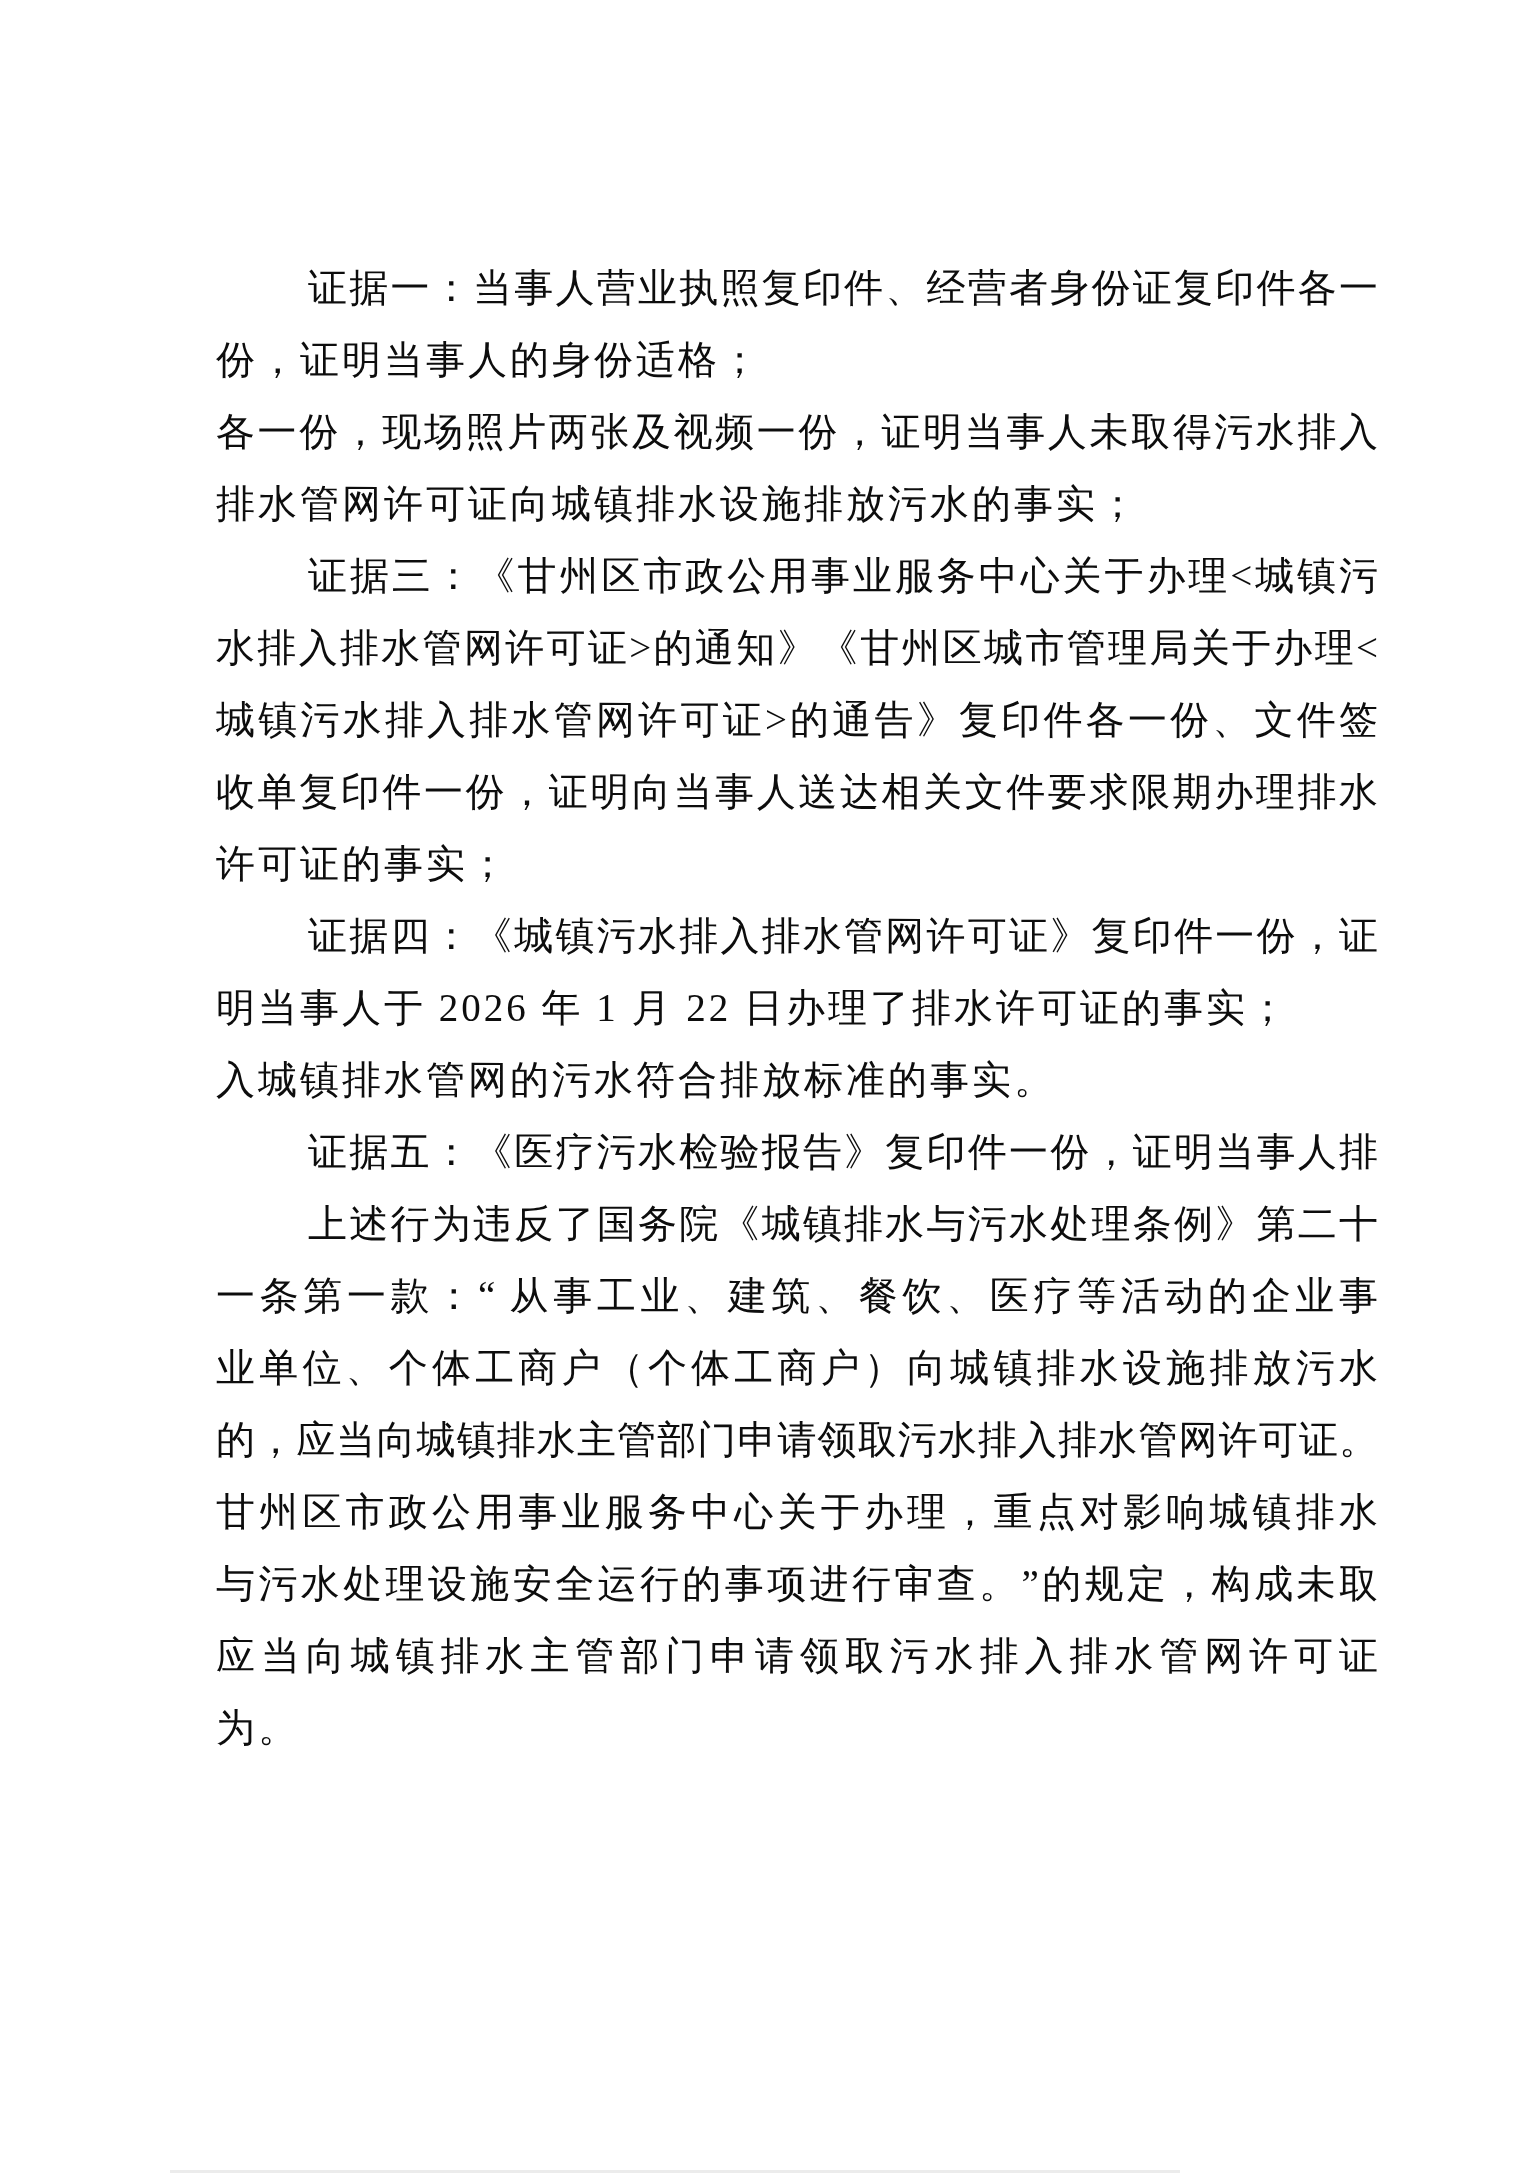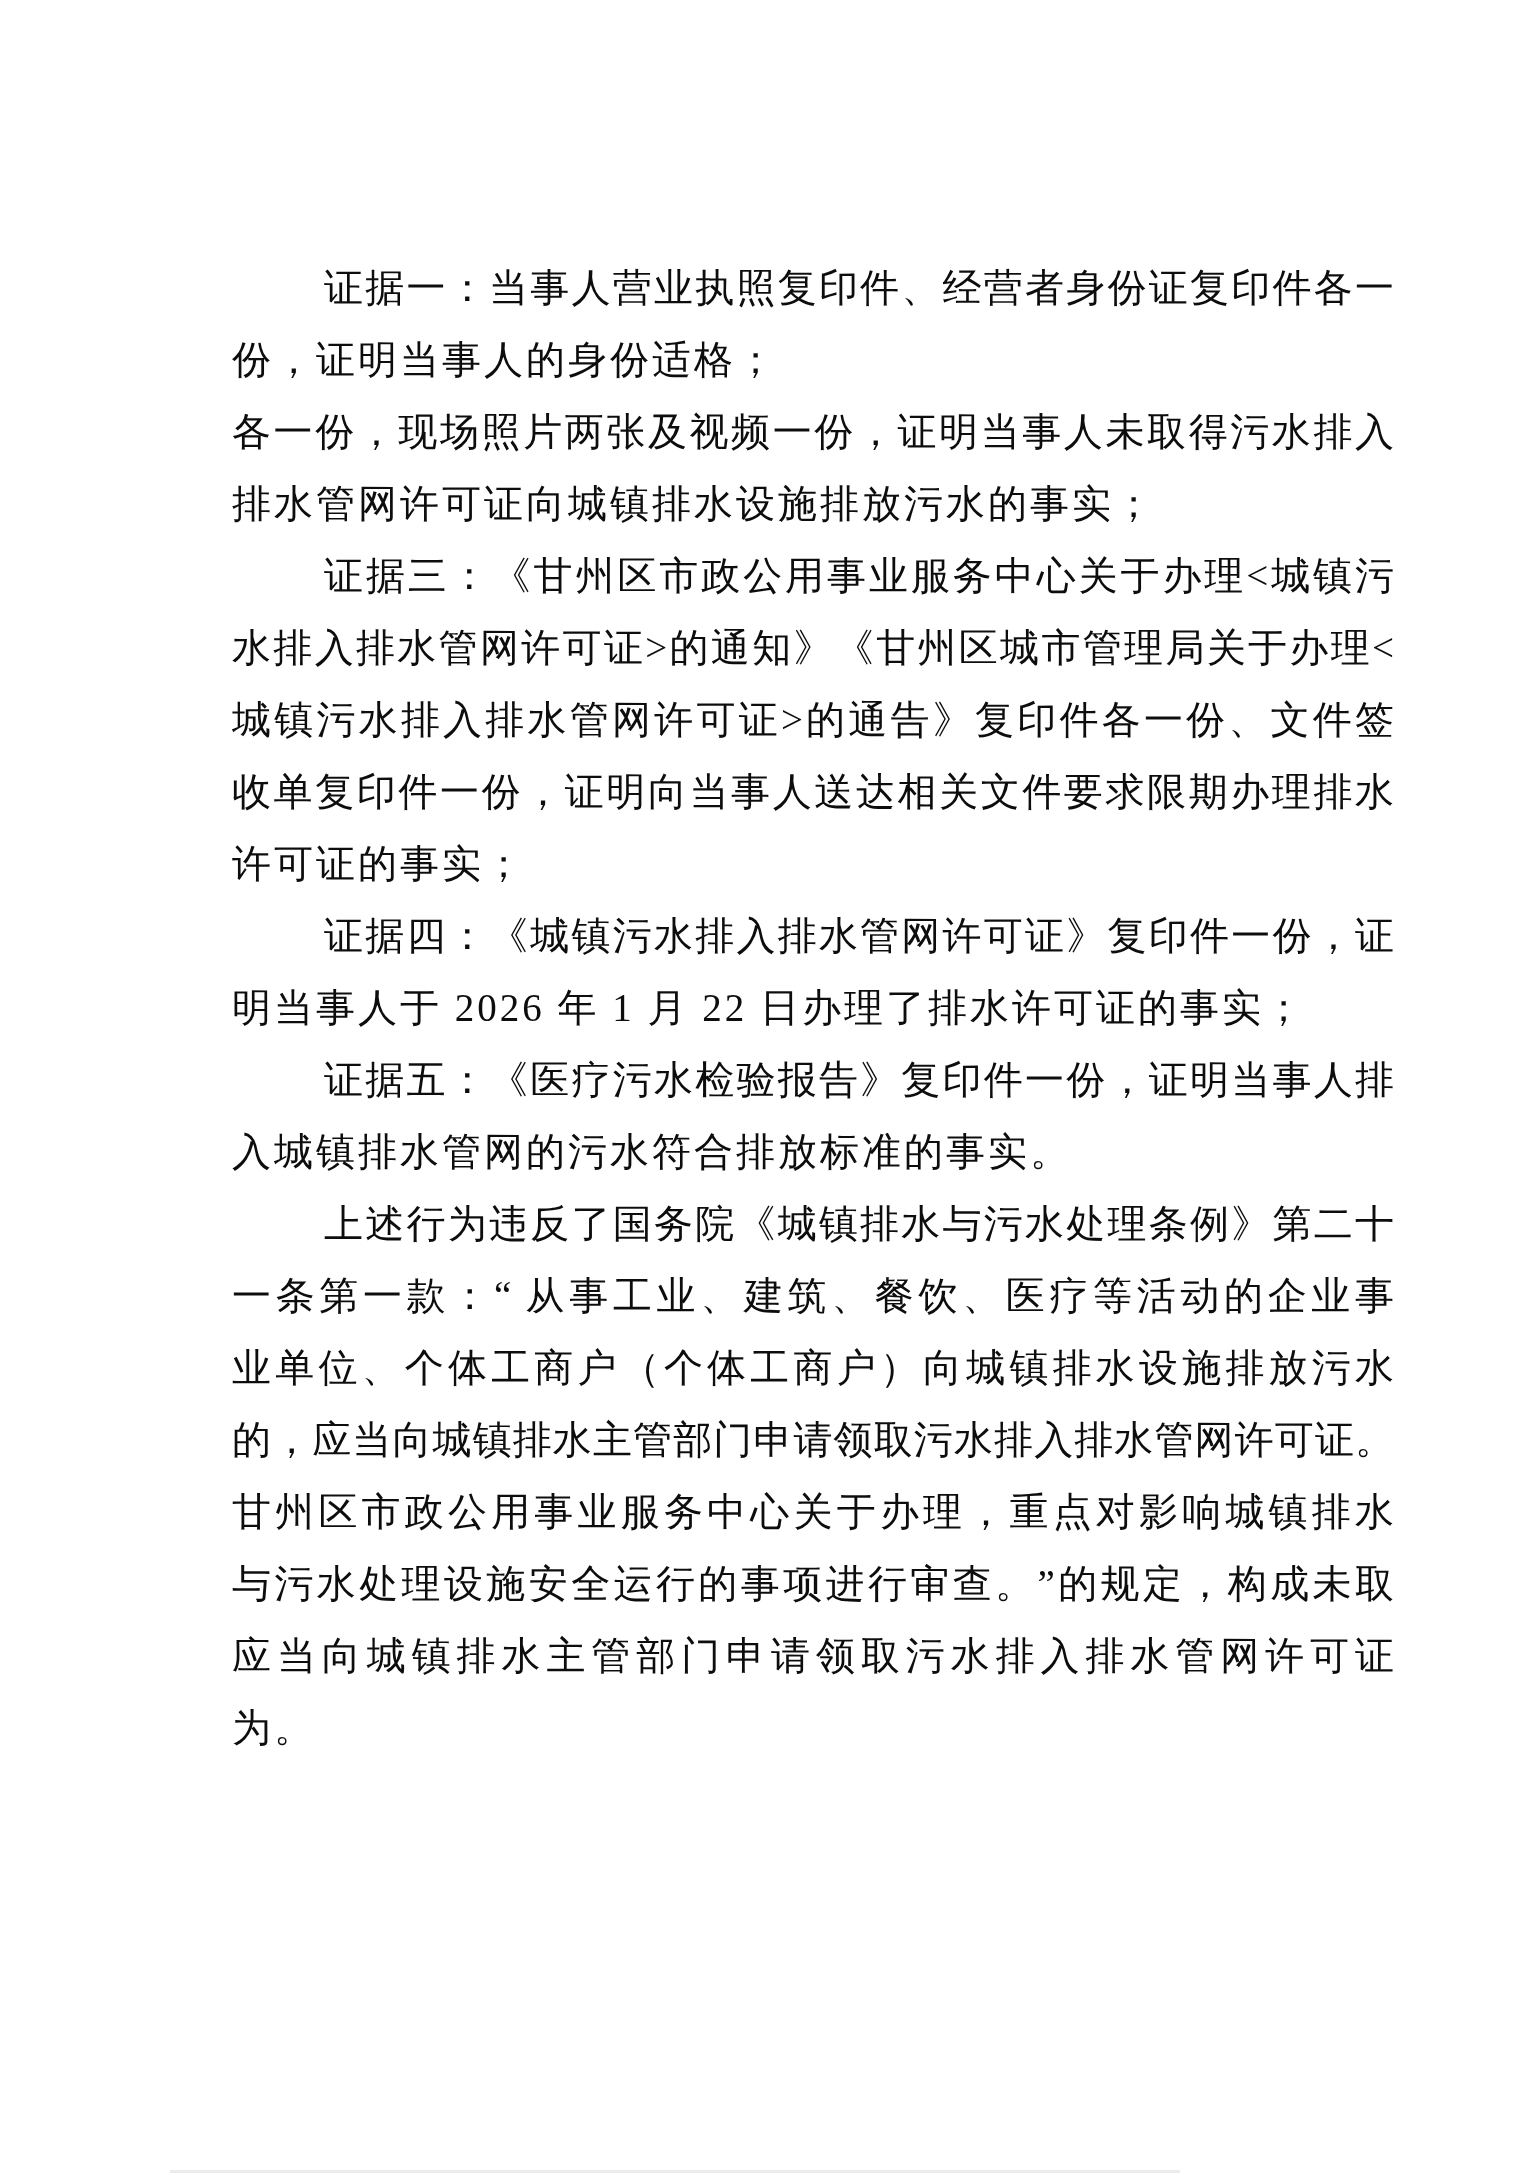"证据一：当事人营业执照复印件、经营者身份证复印件各一" .doc-body { left: 232px -> 216px }
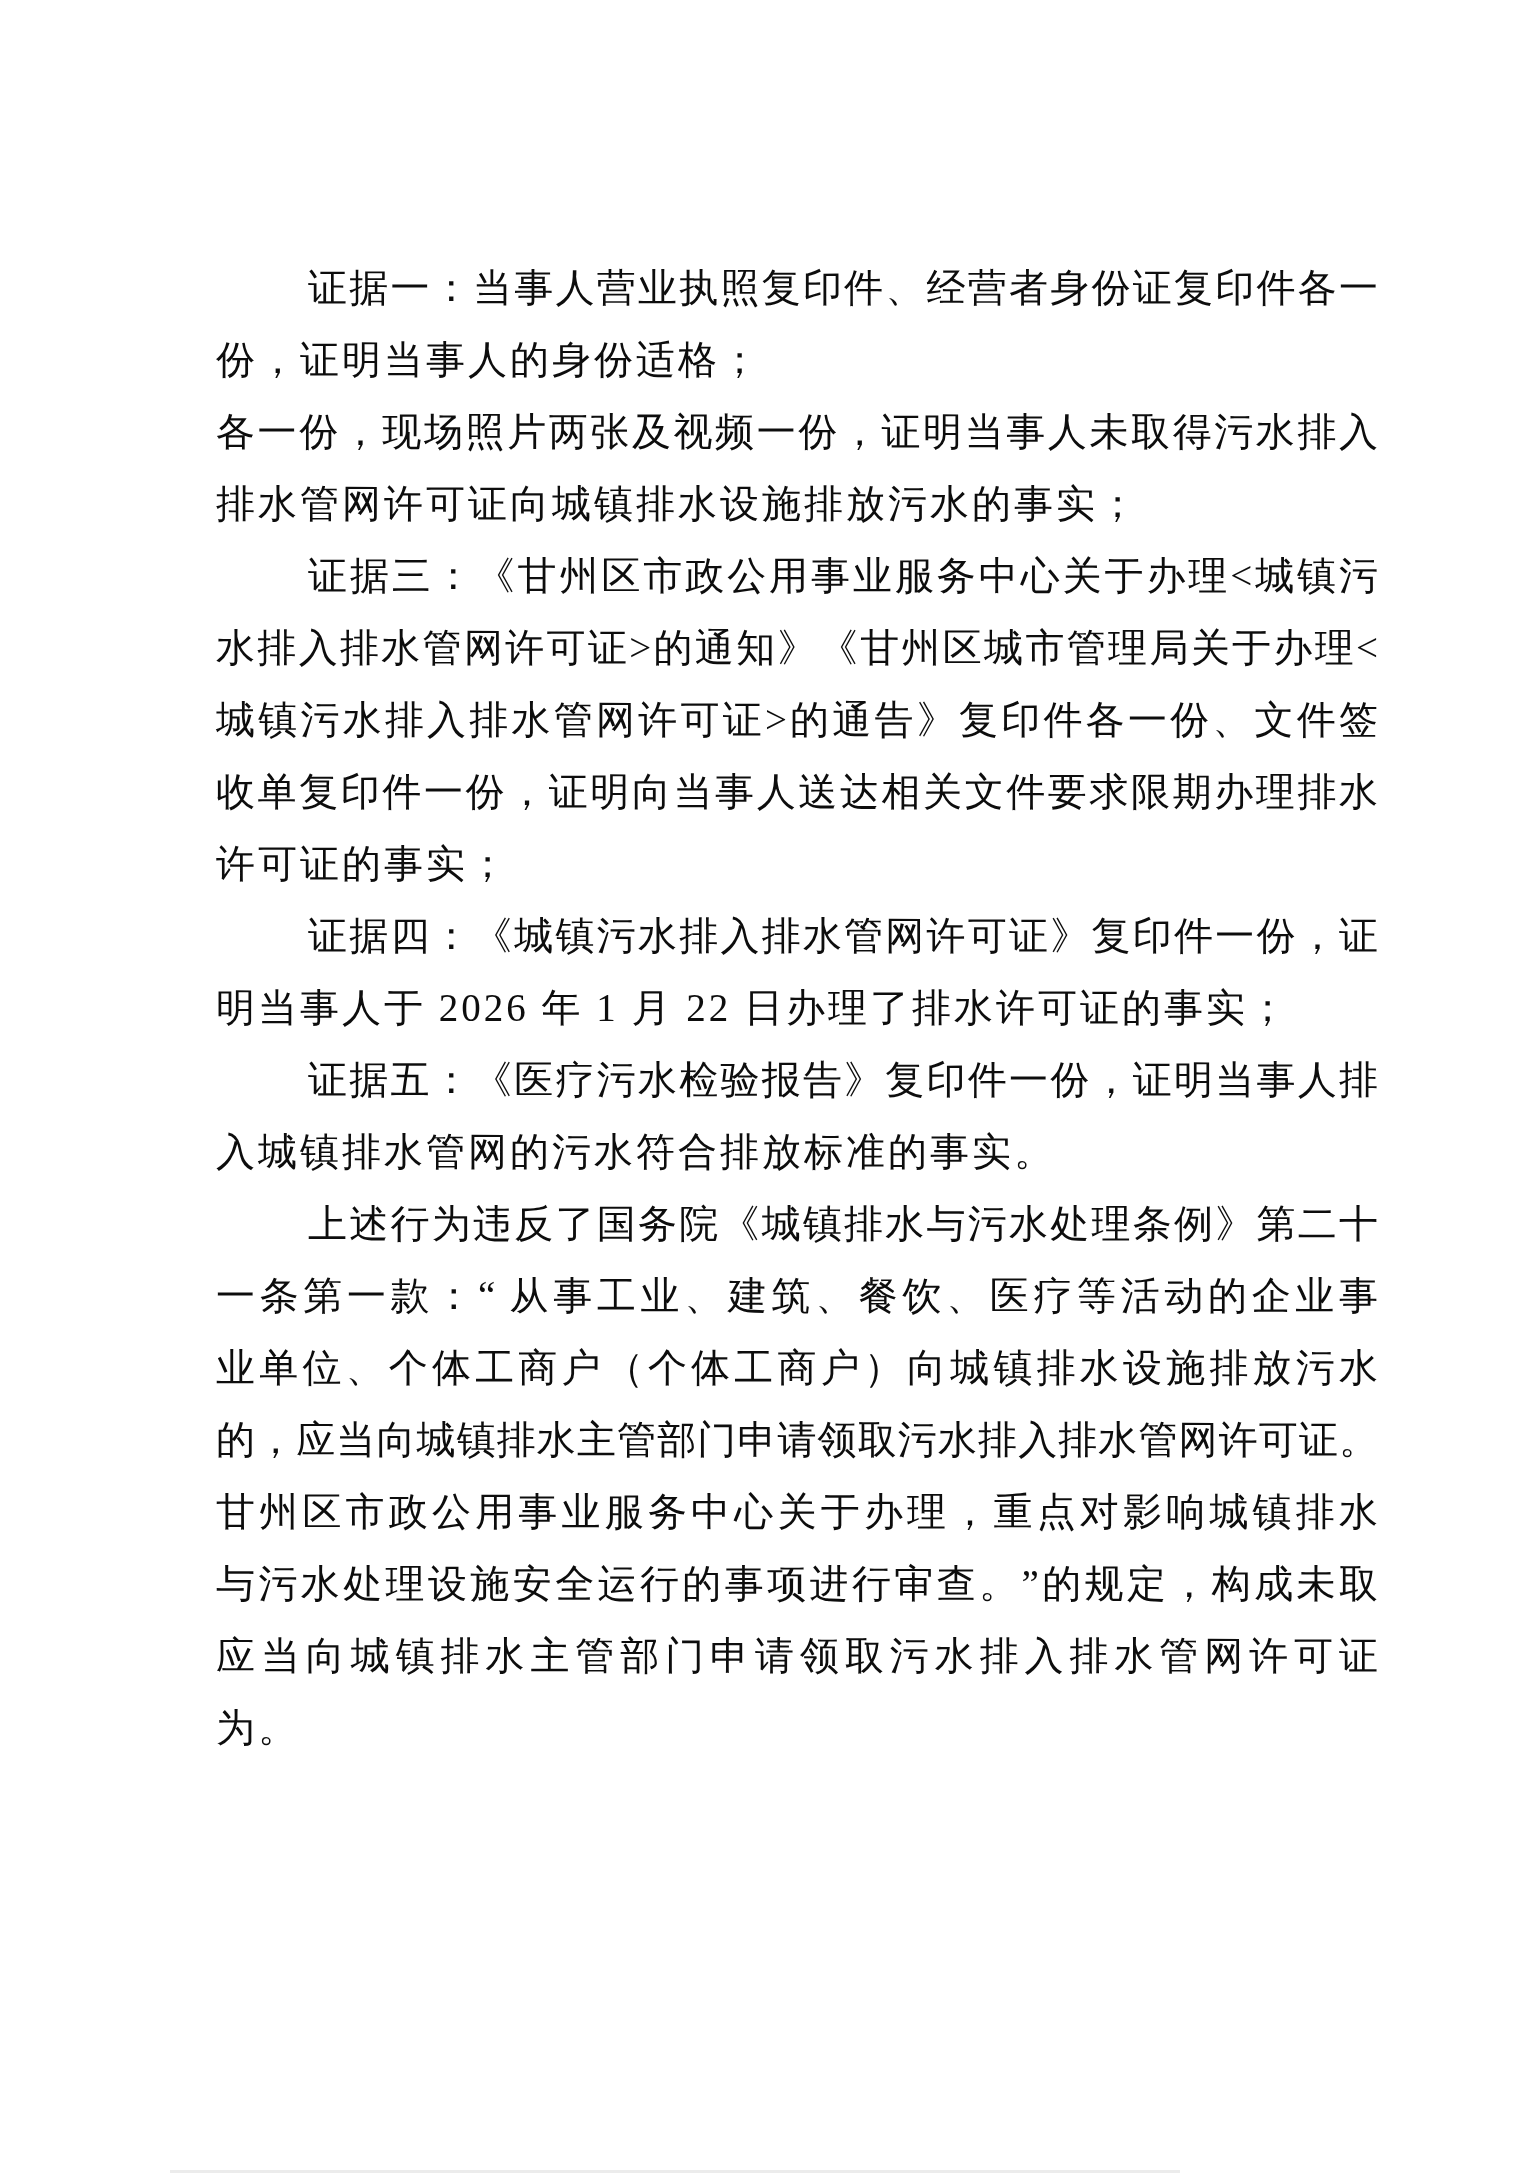"证据五：《医疗污水检验报告》复印件一份，证明当事人排" div.line { order: before "入城镇排水管网的污水符合排放标准的事实。" -> after "入城镇排水管网的污水符合排放标准的事实。" }
